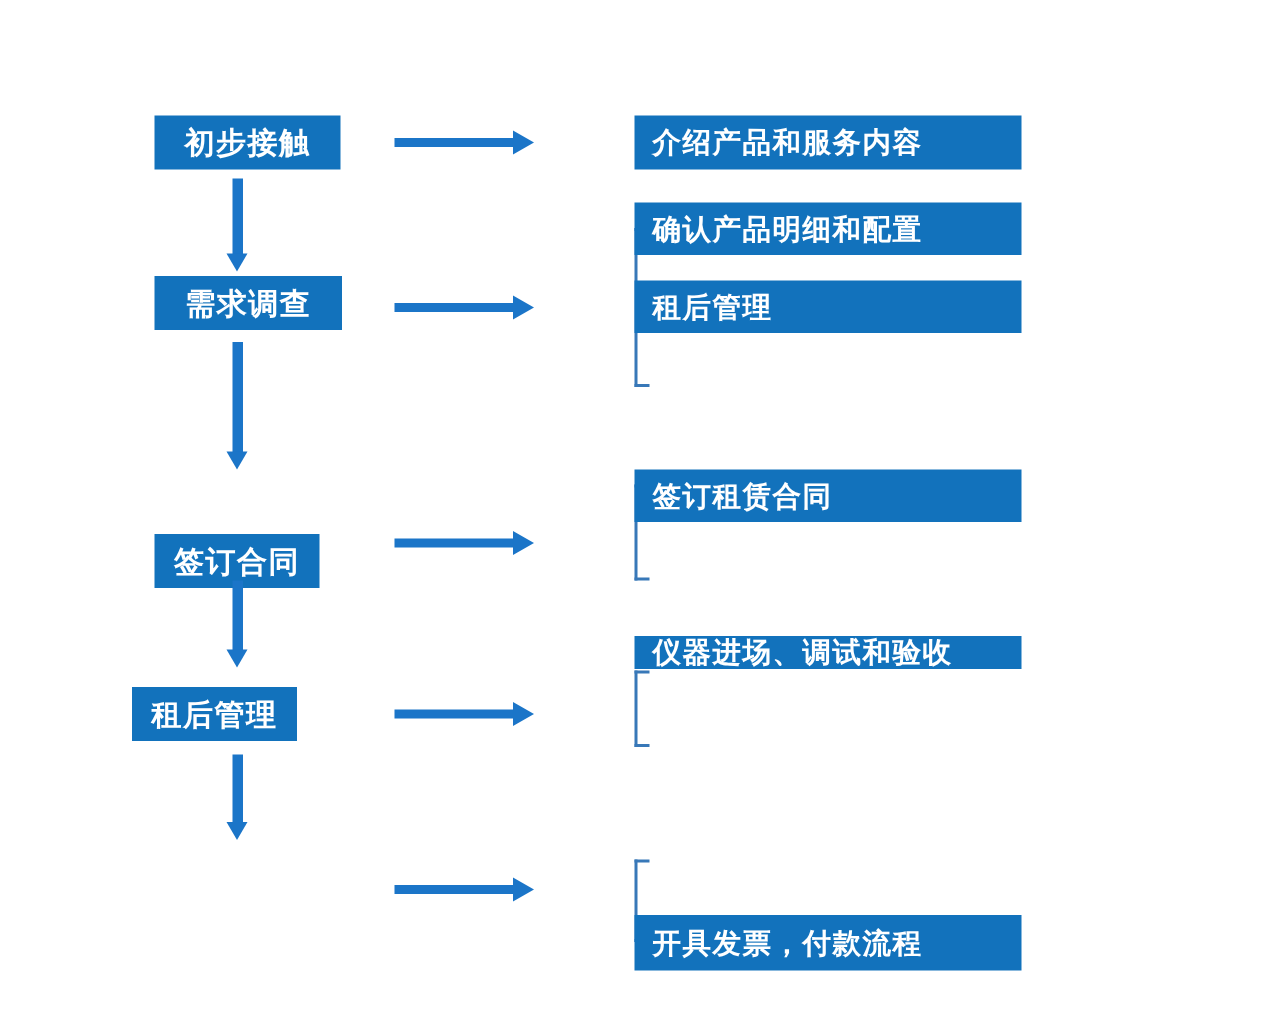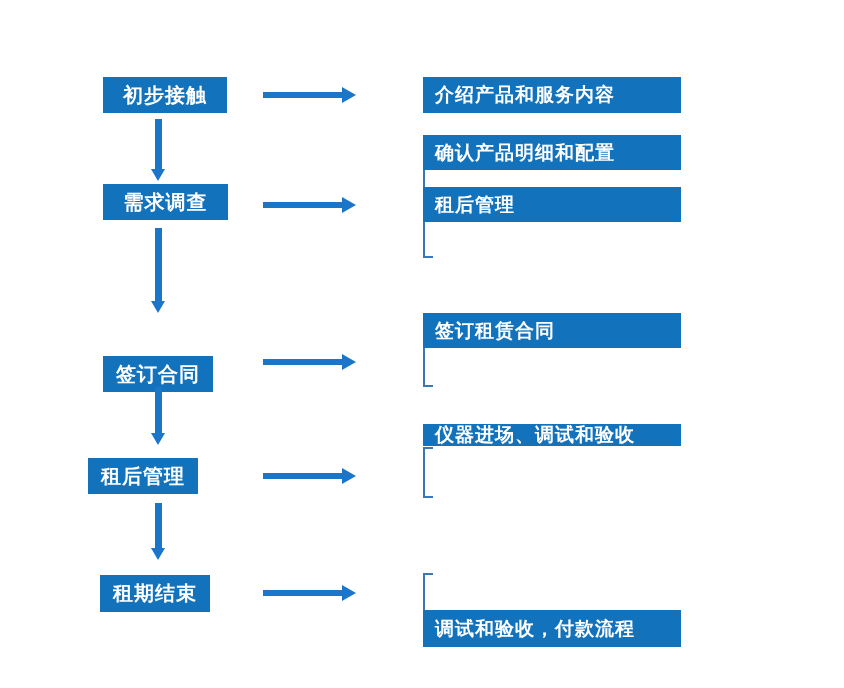"租期结束" div.box { html: <div>租期结束</div> -> none }
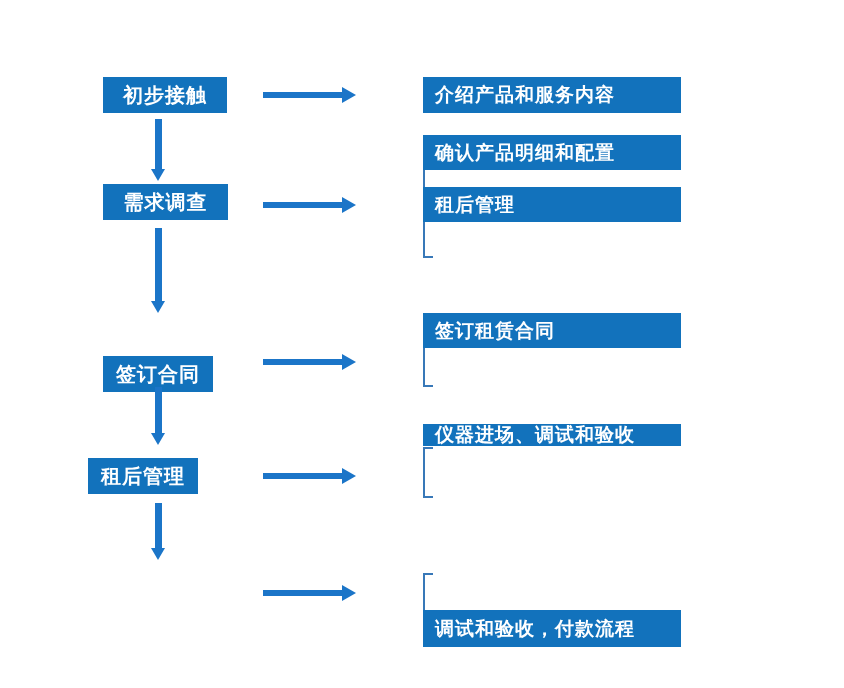"调试和验收，付款流程" div.box { text: 调试和验收 -> 开具发票 }
